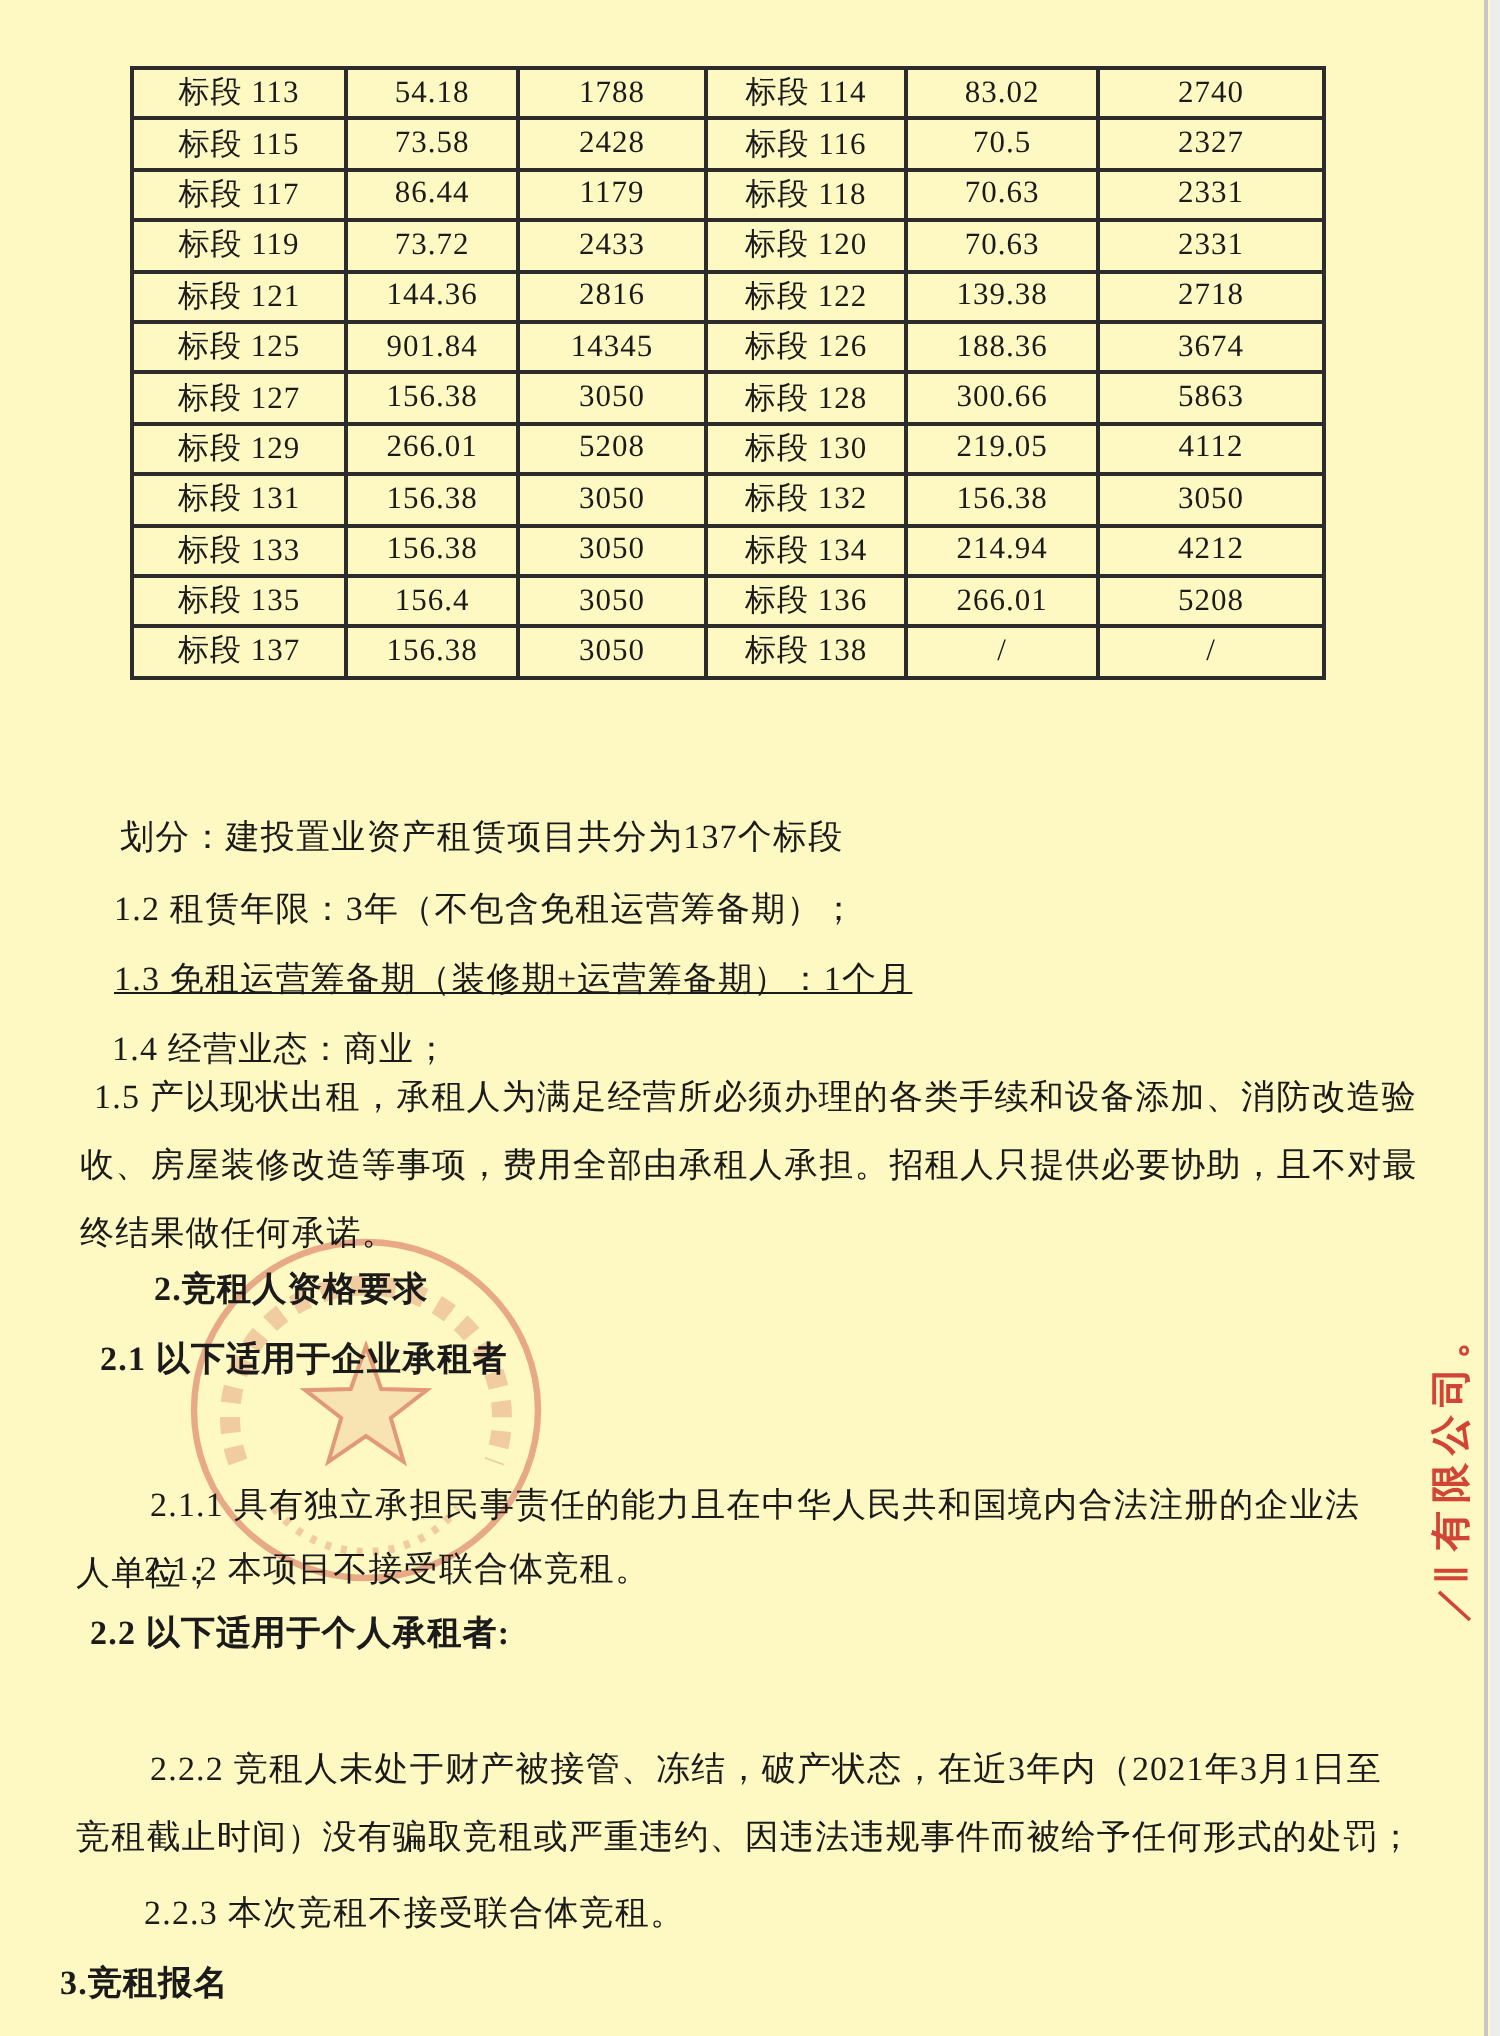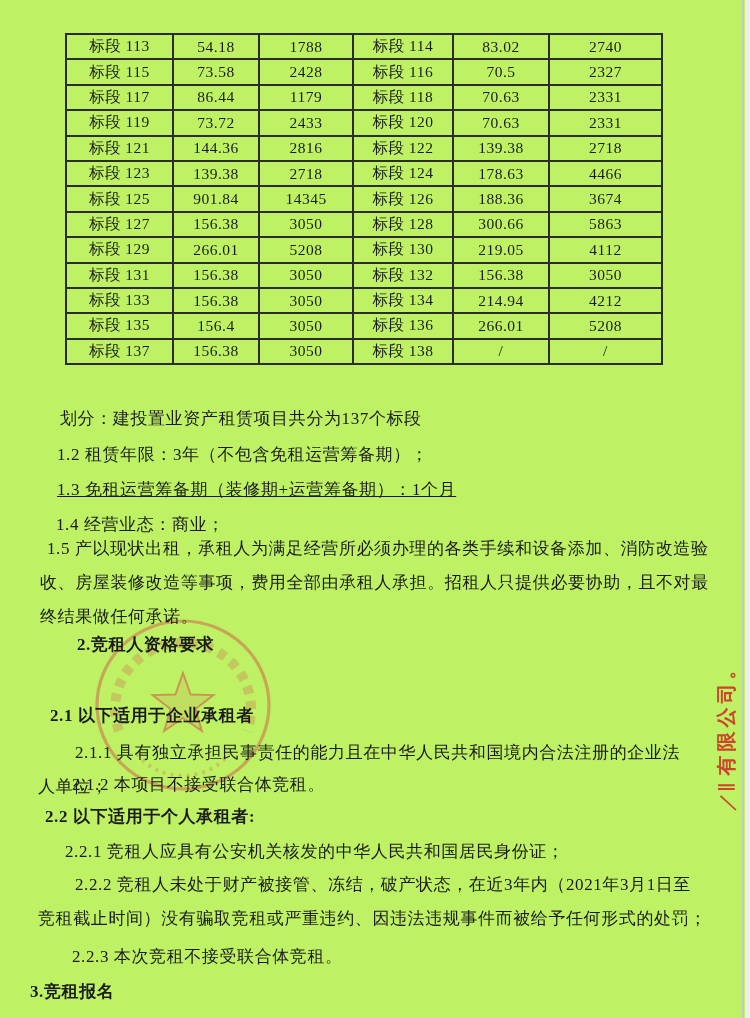"标段 113" .page { background: #bef264 -> #fef9c3 }
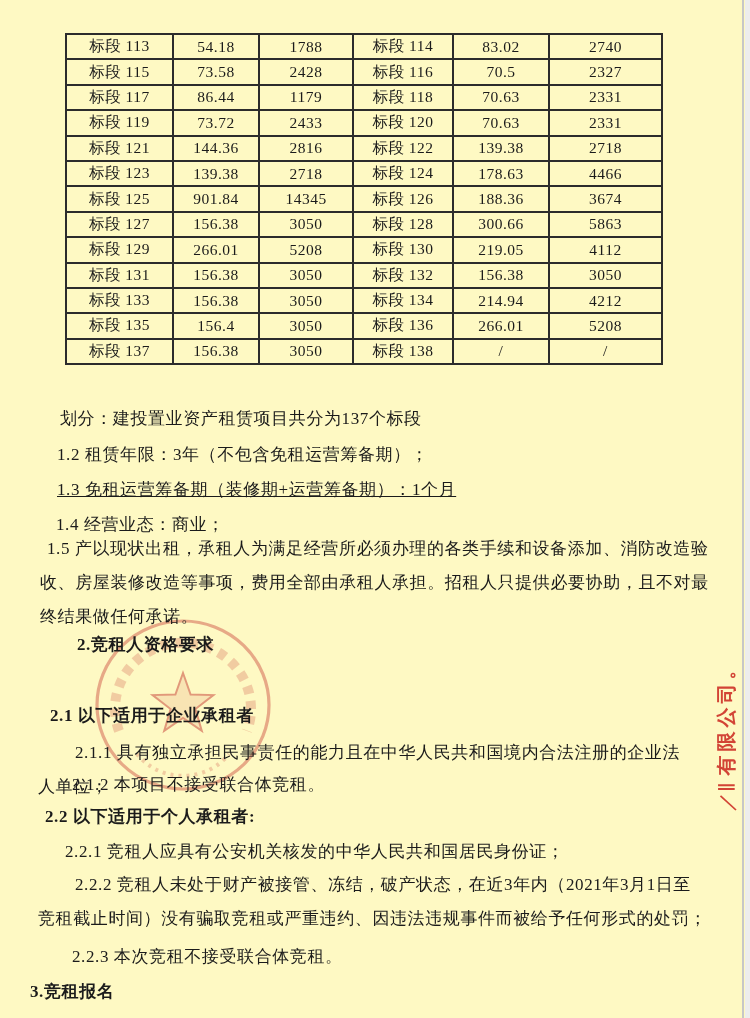"标段 123" tr { html: <tr> <td>标段 123</td> <td>139.38</td> <td>2718</td> <td>标段 124</td> <td>178.63</td> <td>4466</td> </tr> -> none }
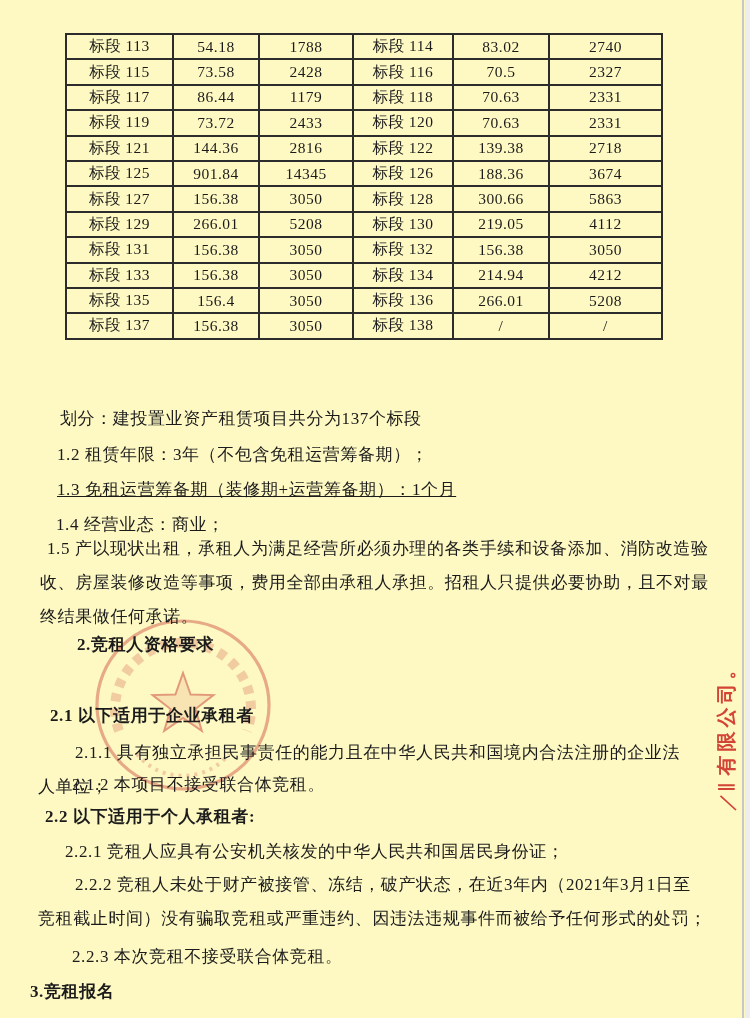"2.1 以下适用于企业承租者" .c7 { margin-top: 36px -> none }
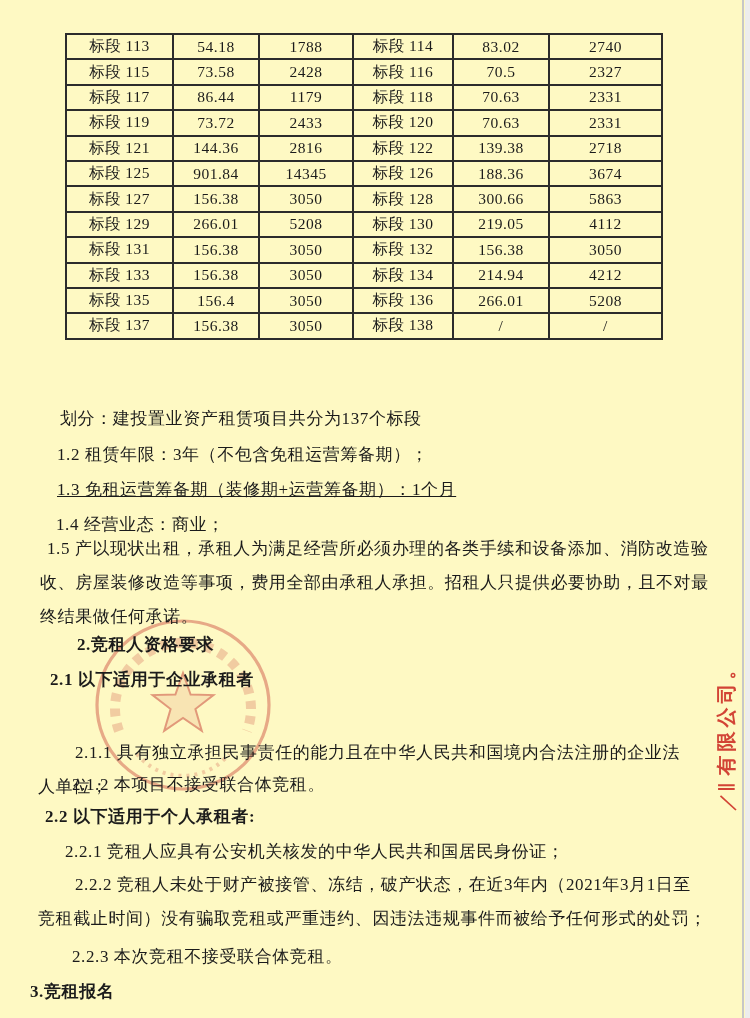"2.2.1 竞租人应具有公安机关核发的中华人民共和国居民身份证；" div.para { html: <div> <div>2.2.1 竞租人应具有公安机关核发的中华人民共和国居民身份证；</div> </div> -> none }
